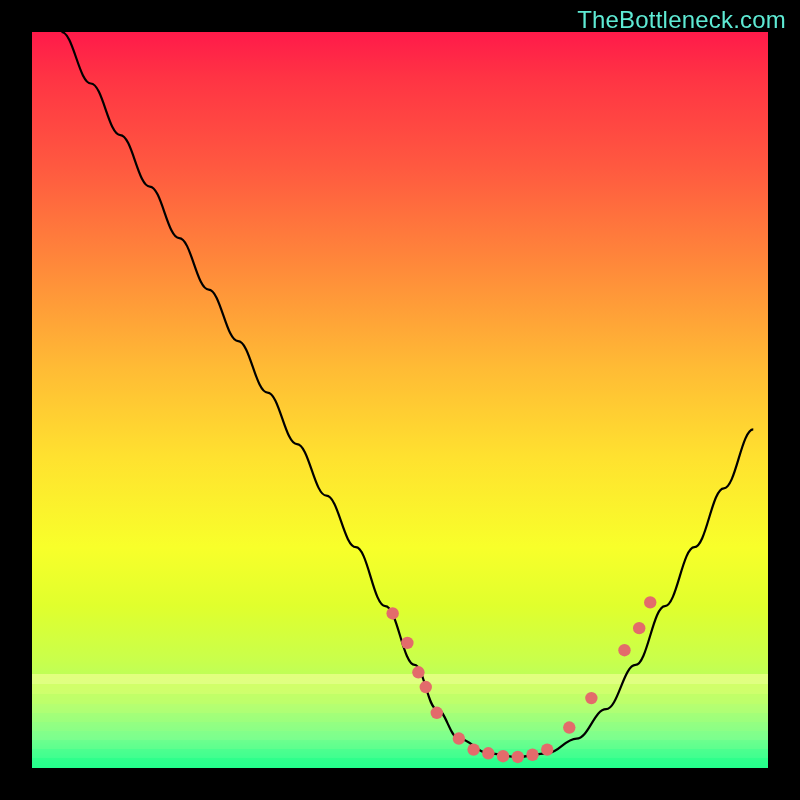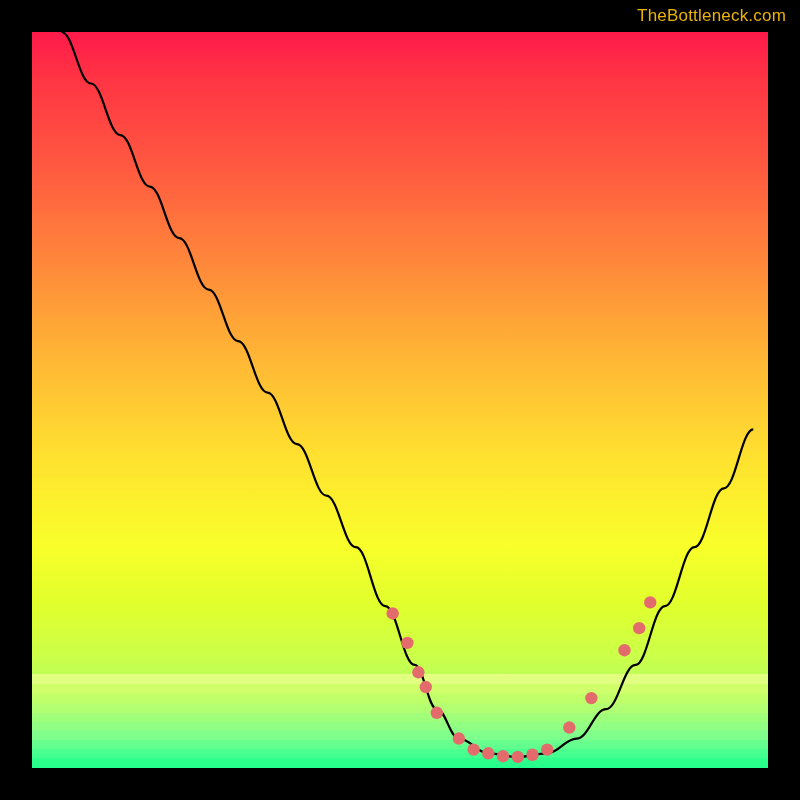"TheBottleneck.com" .watermark { color: #eab308 -> #5eead4; font-size: 17px -> 24px }
